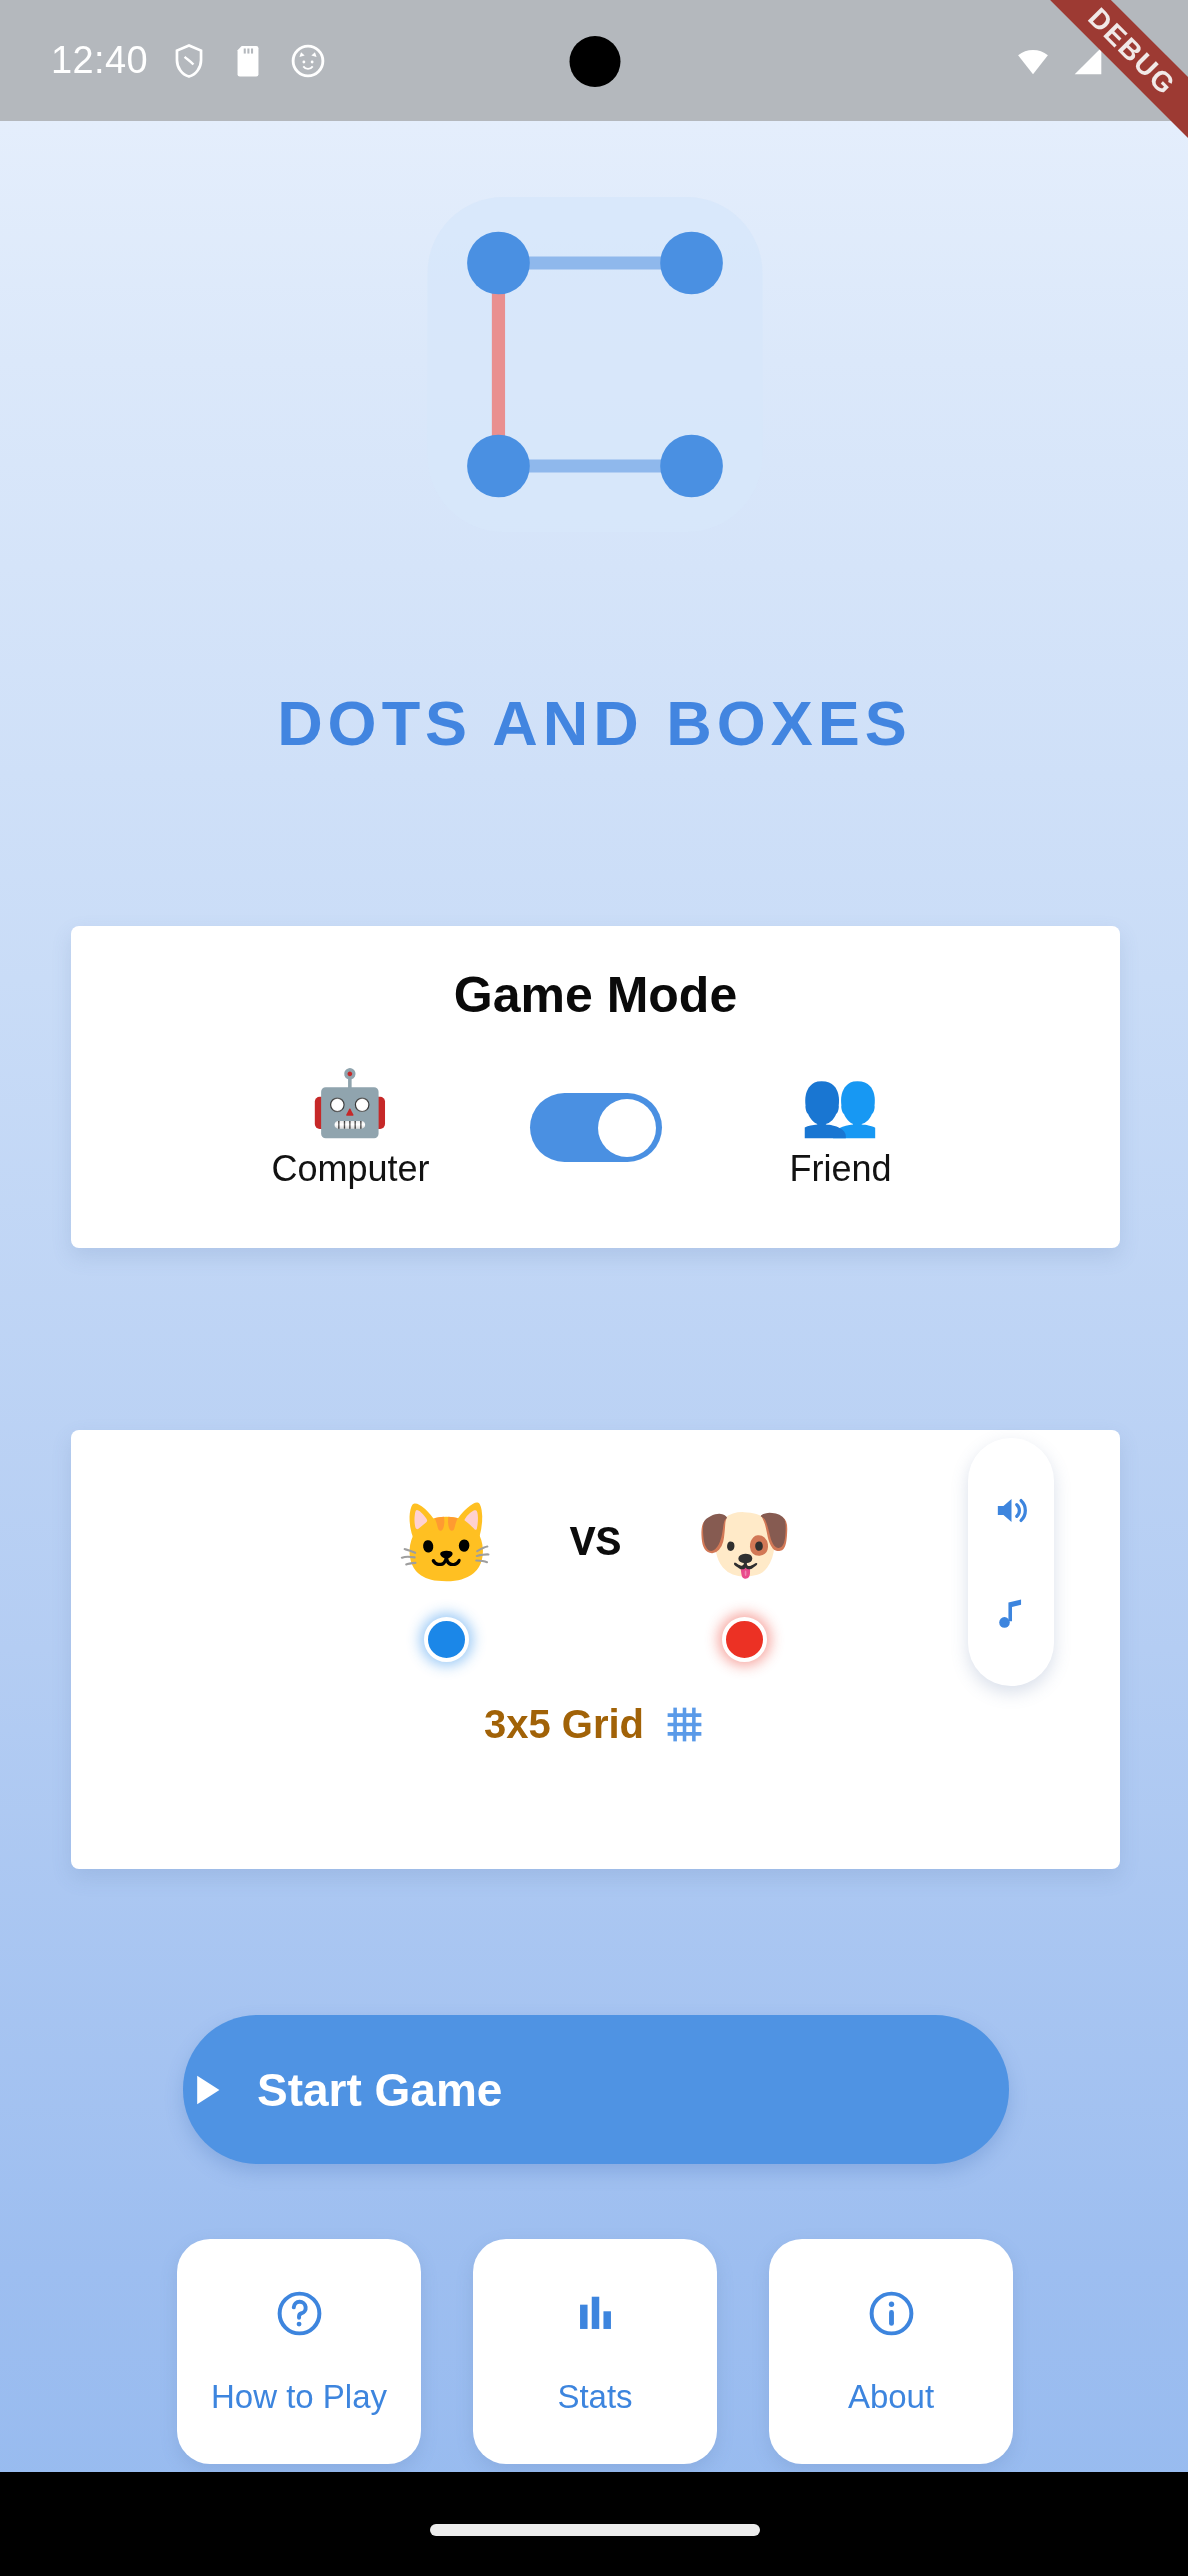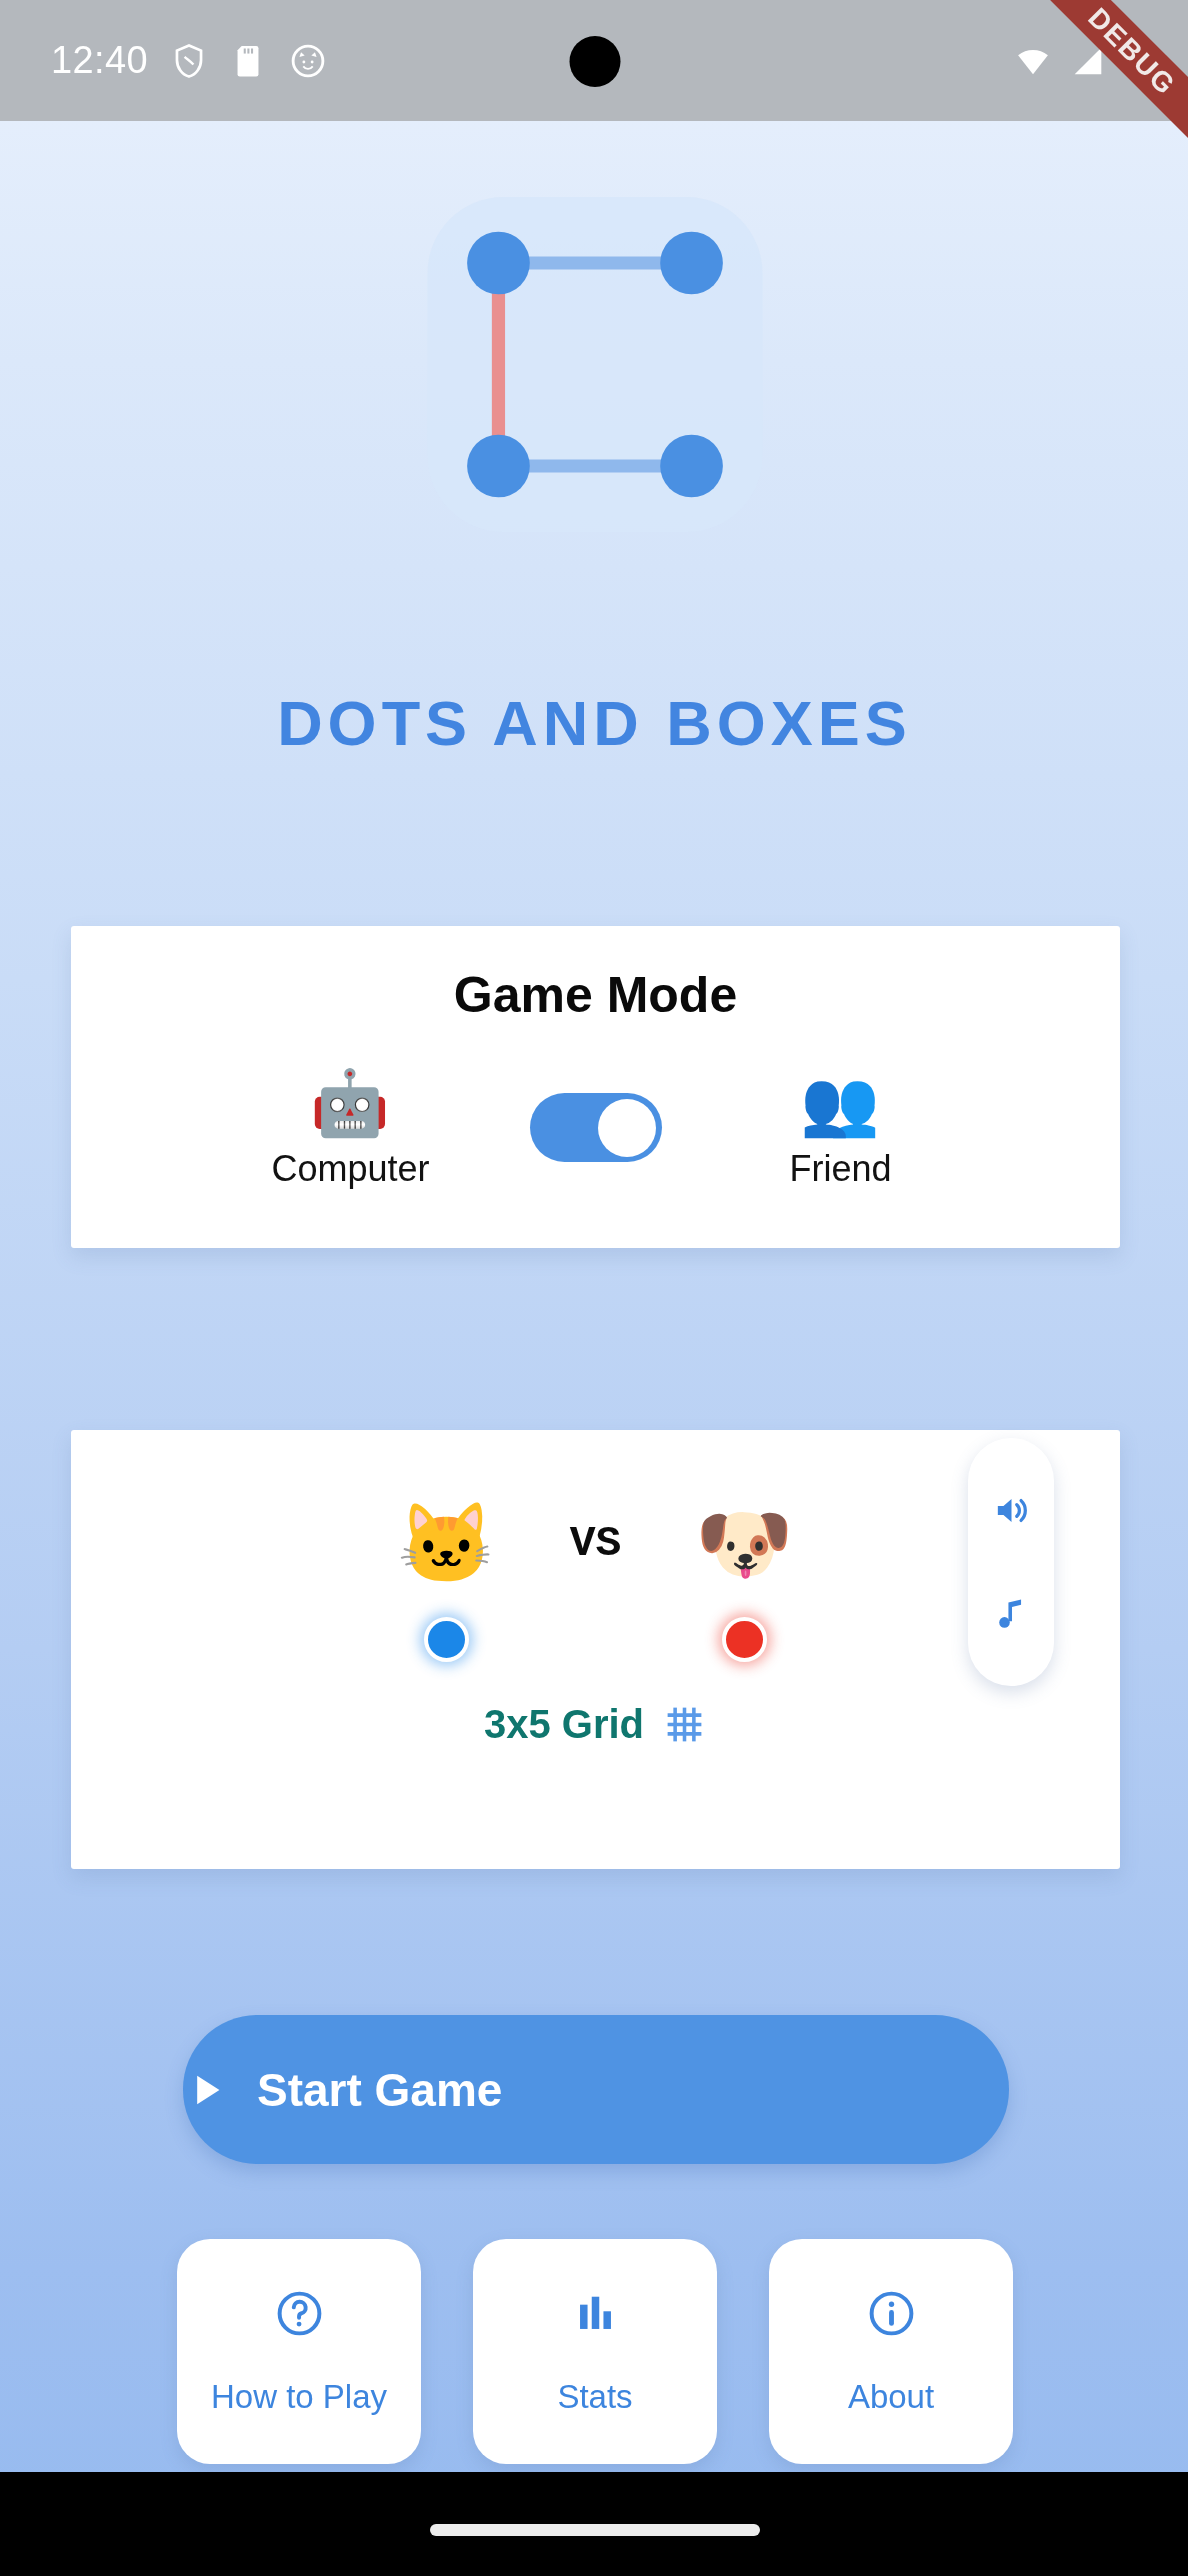"Game Mode" .card { border-radius: 3px -> 8px }
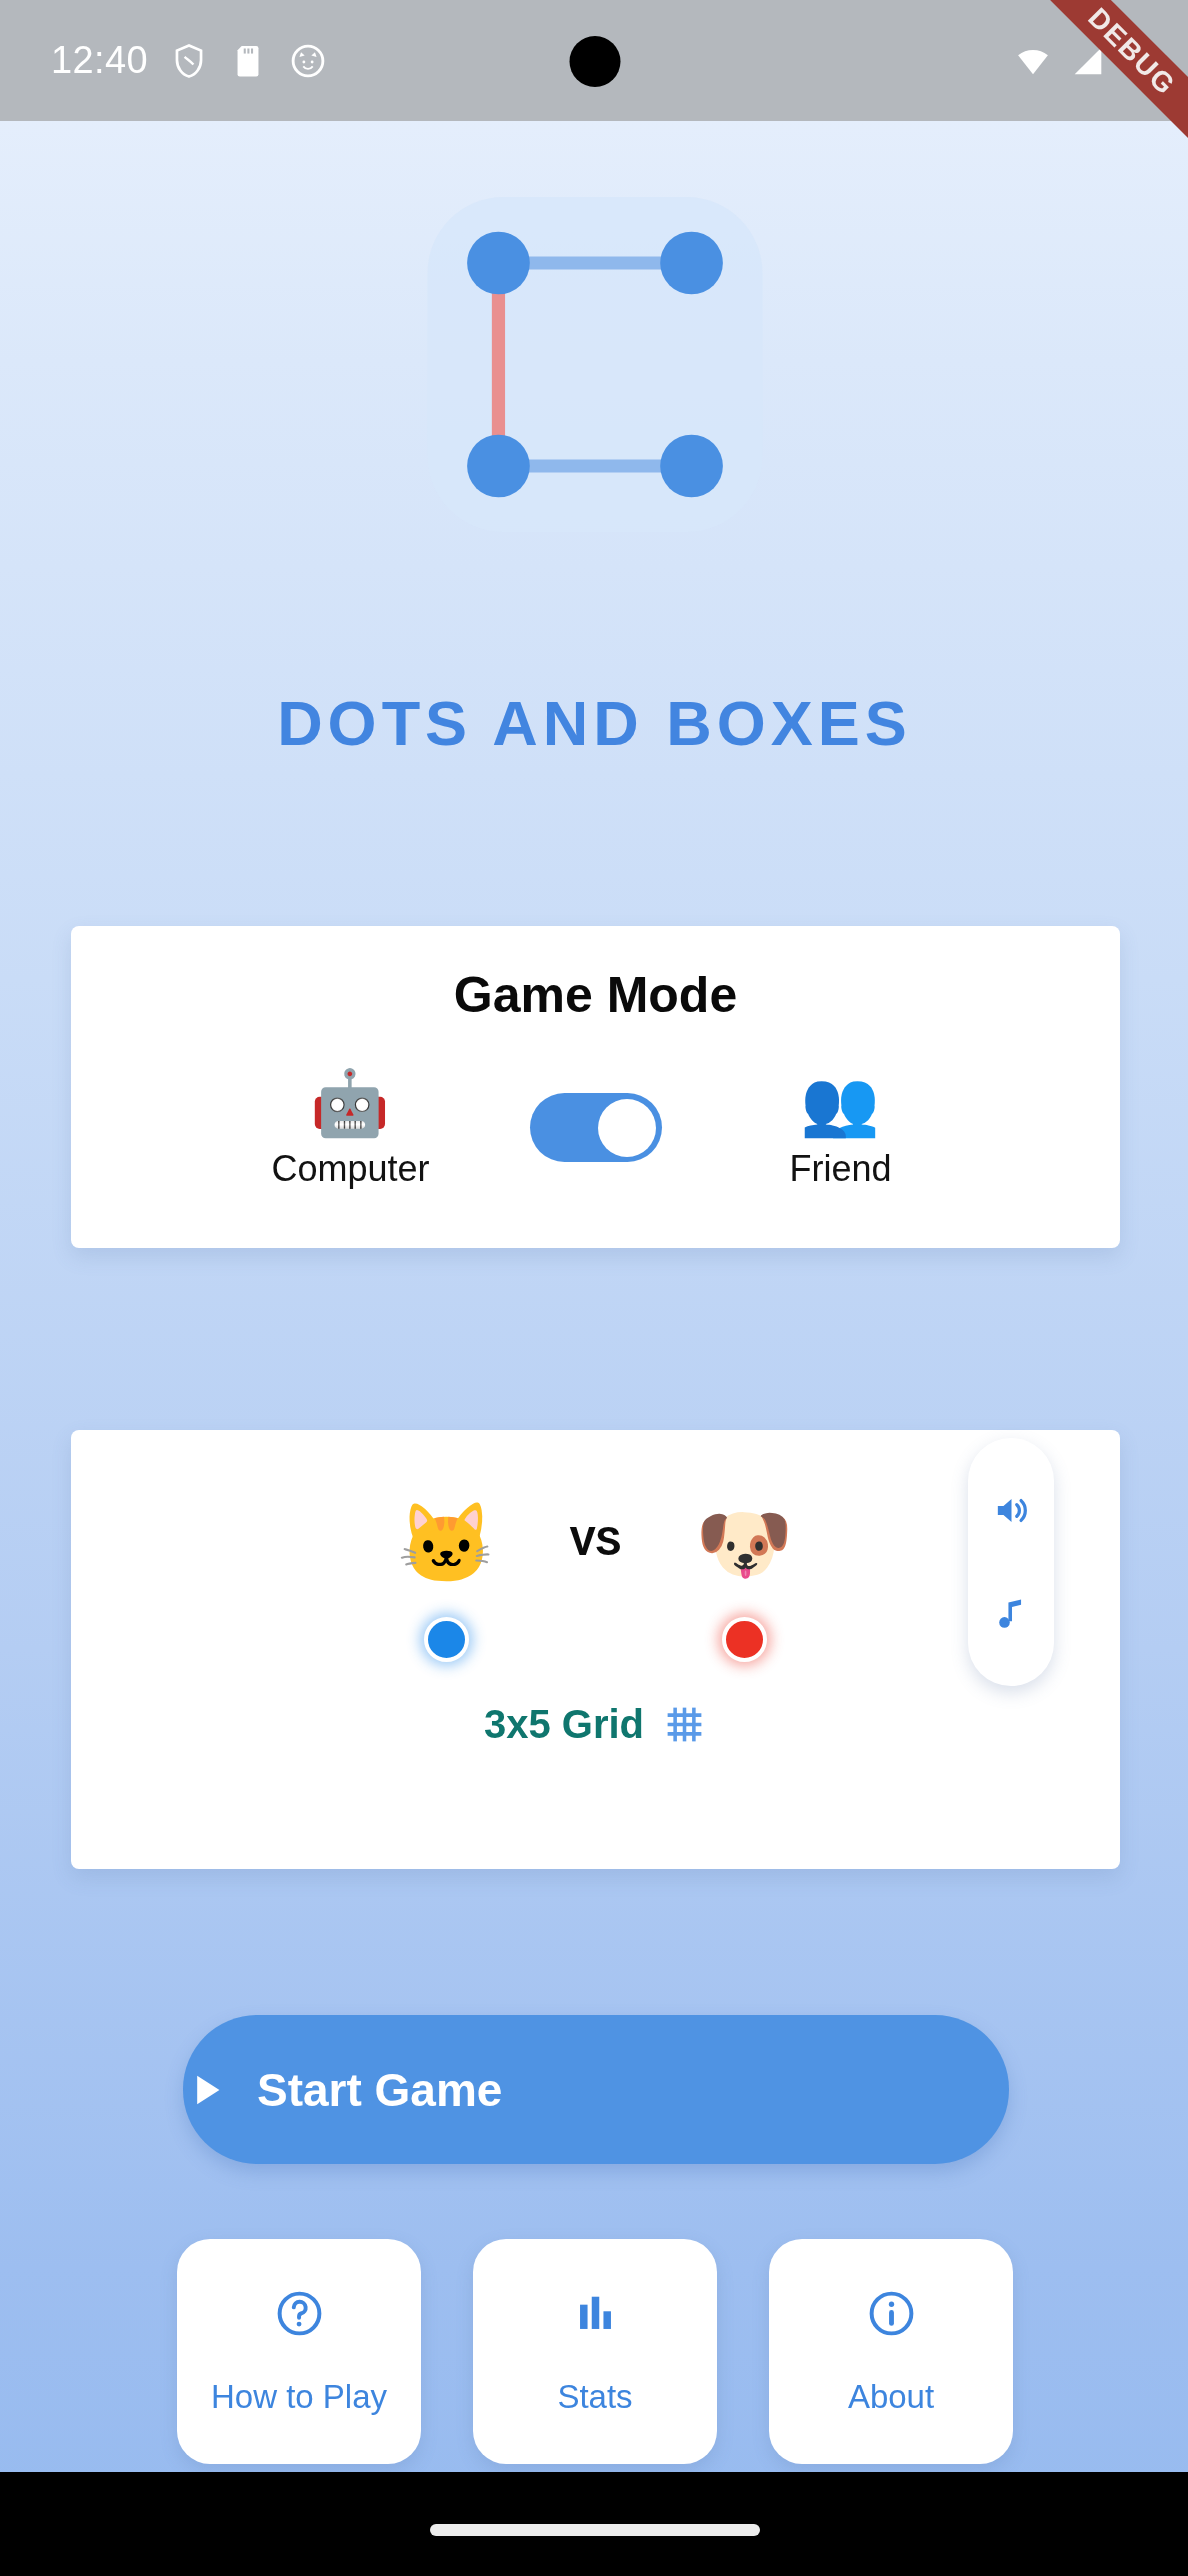"3x5 Grid" .grid-label { color: #0f766e -> #a16207 }
